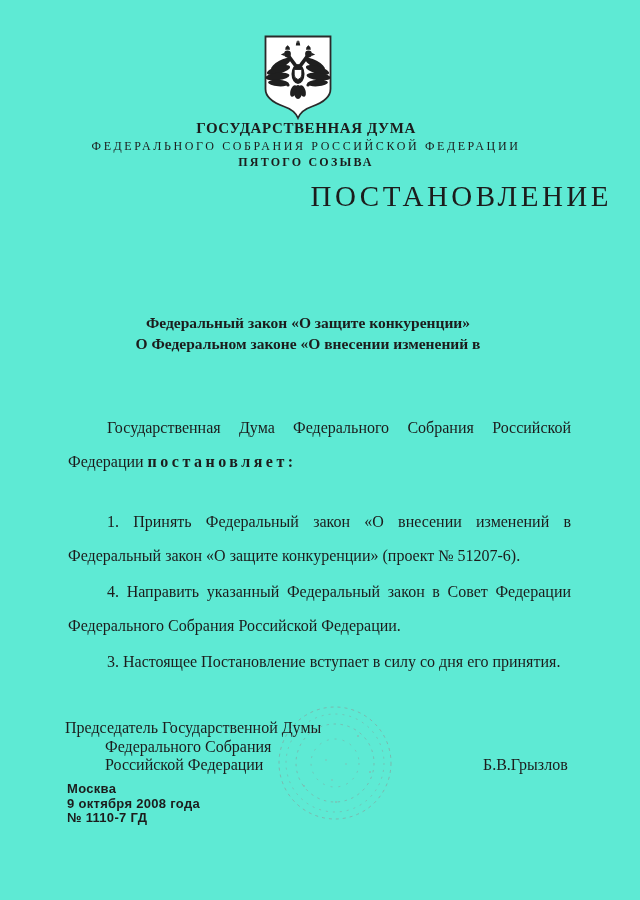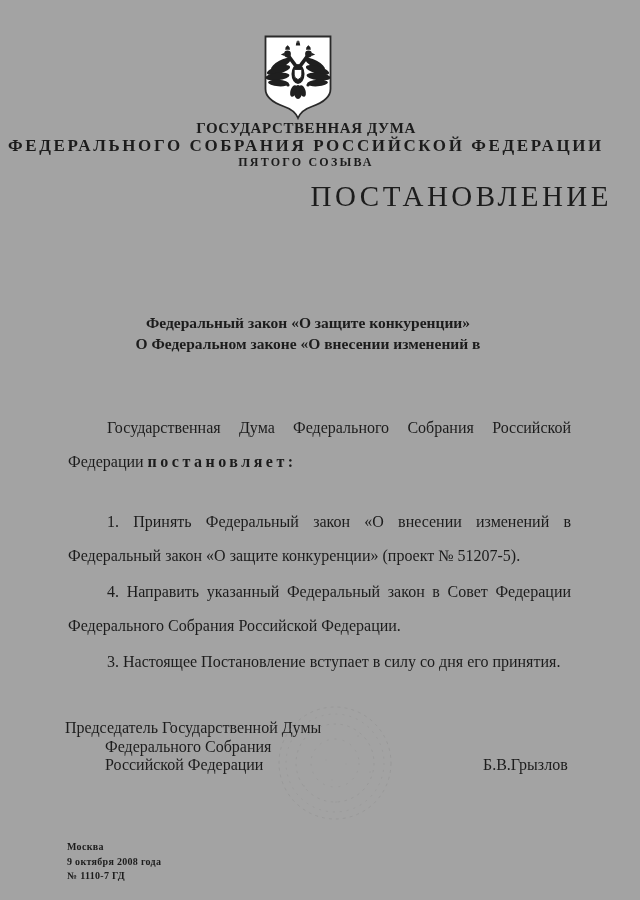"ГОСУДАРСТВЕННАЯ ДУМА" .page { background: #a3a3a3 -> #5eead4 }
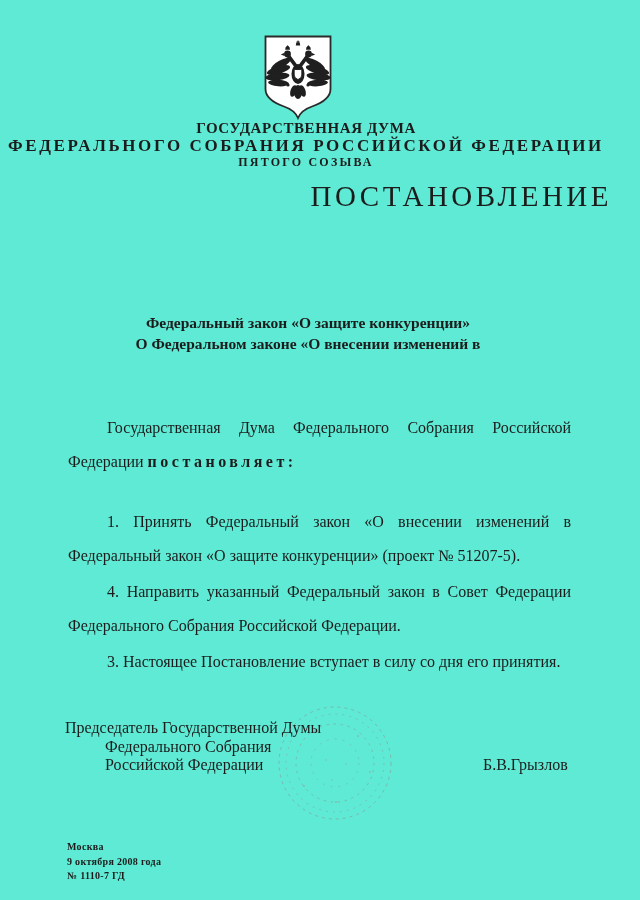"ФЕДЕРАЛЬНОГО СОБРАНИЯ РОССИЙСКОЙ" .org-line2 { font-size: 17px -> 12px; font-weight: 700 -> 400 }
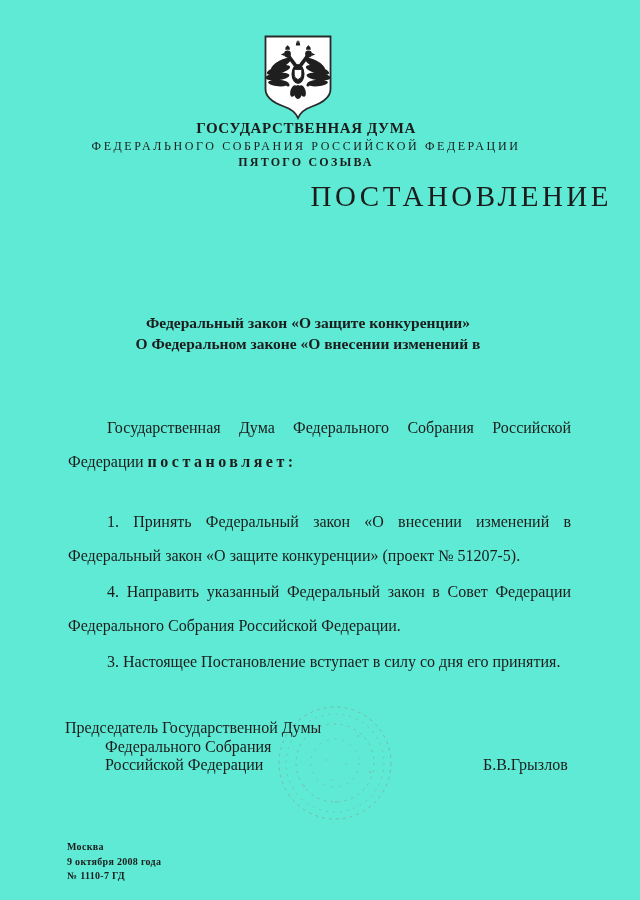"1. Принять Федеральный закон «О" p.para-first { text: 51207-5 -> 51207-6 }
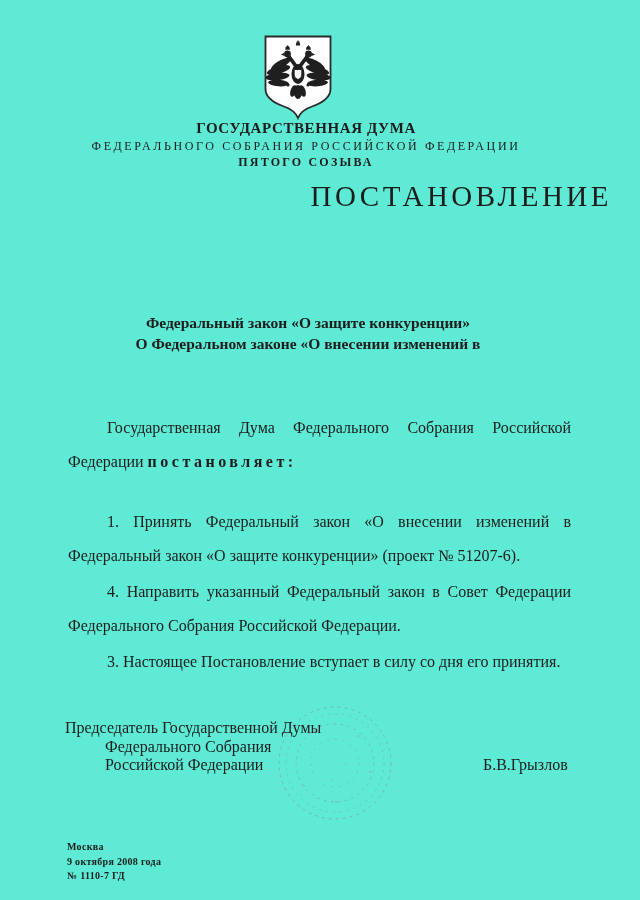"Москва" .footer { font-family: Liberation Serif, serif -> Liberation Sans, sans-serif; font-size: 10px -> 13px; top: 840px -> 782px }
